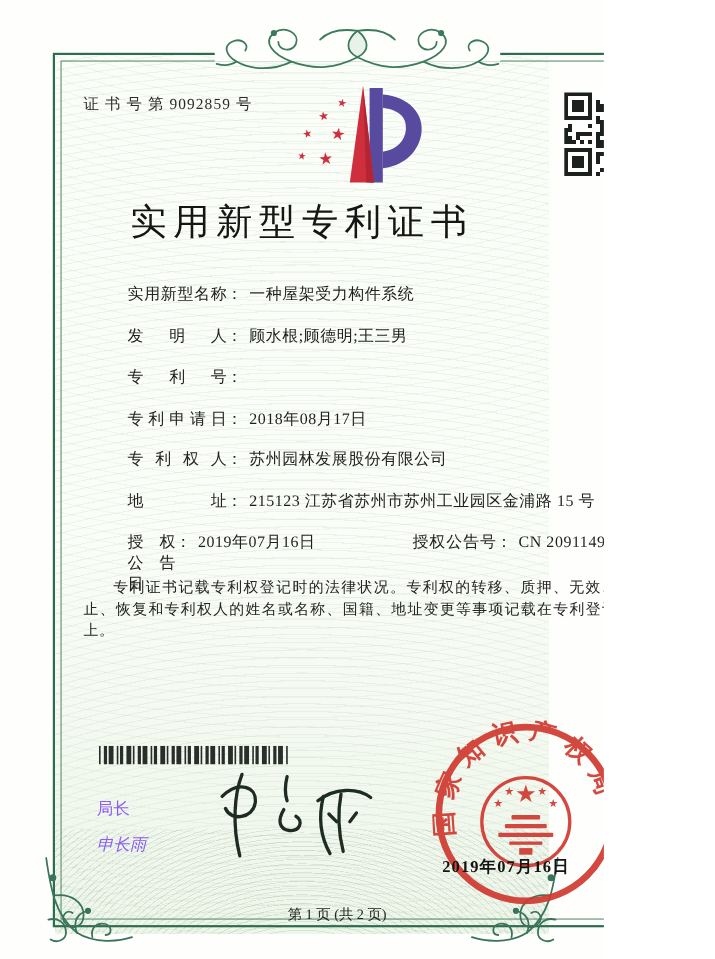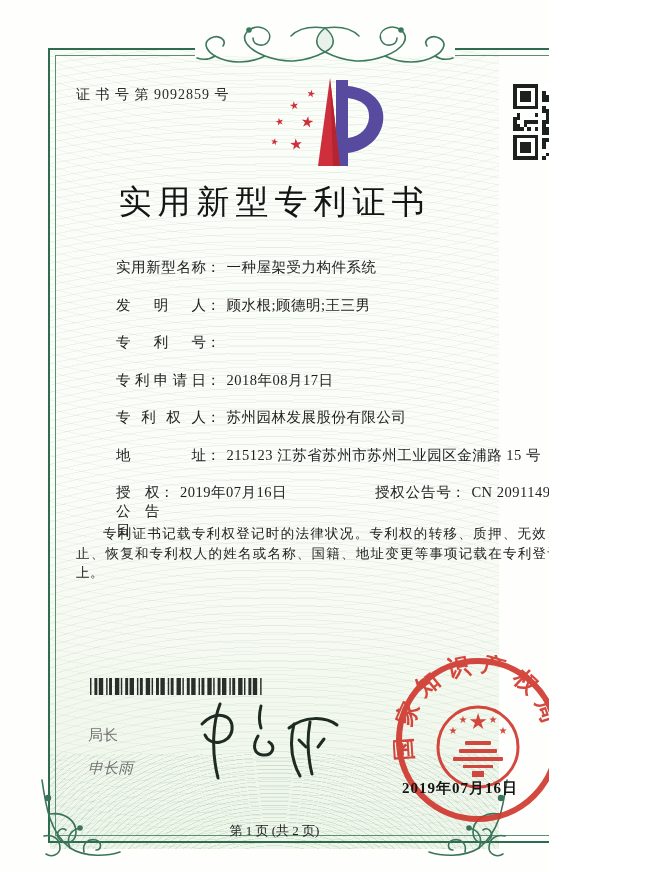"局长" .signatory { color: #737373 -> #8b5cf6 }
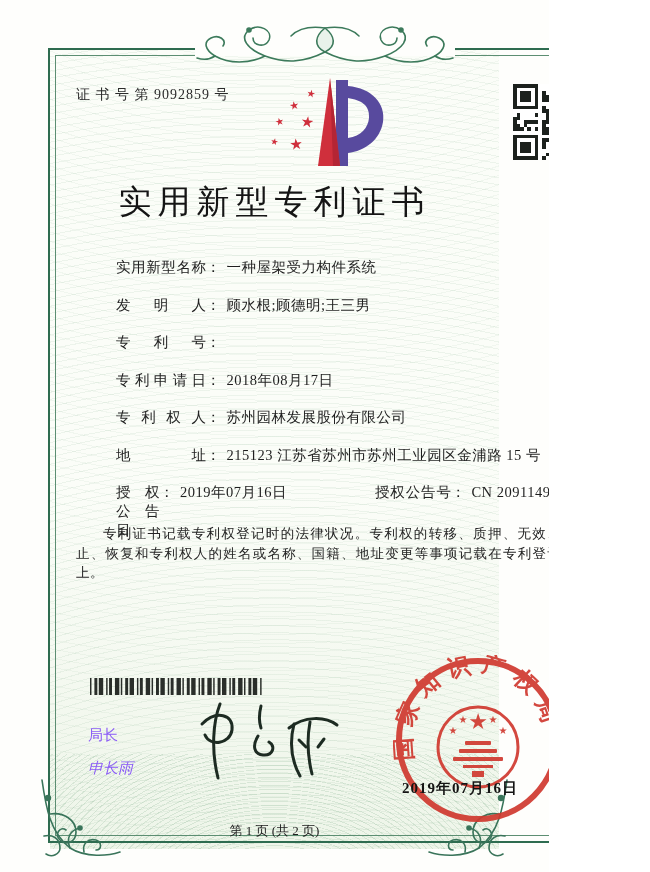"第 1 页 (共 2" .footer { padding-left: none -> 32px }
